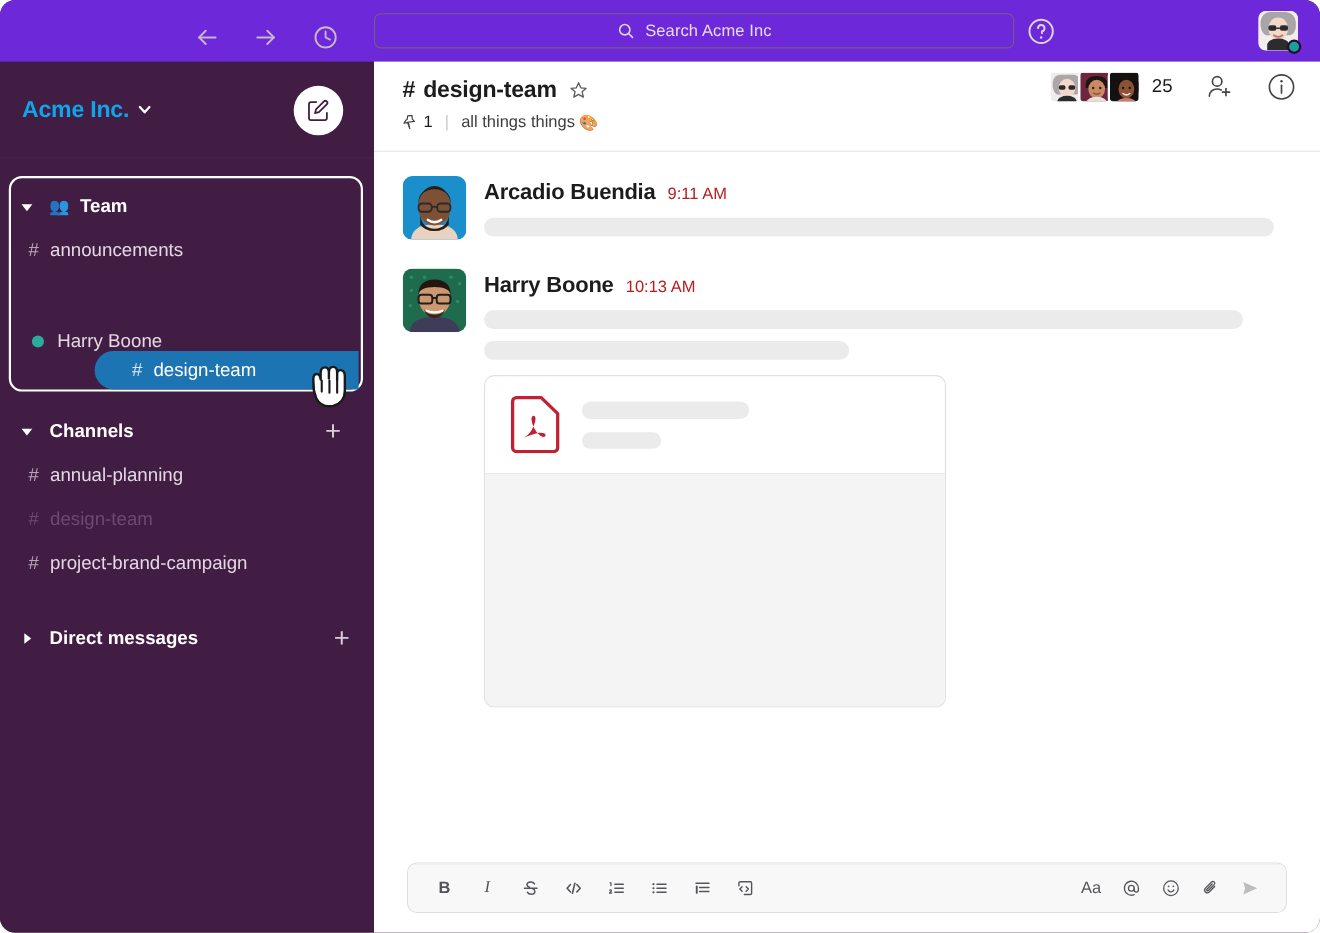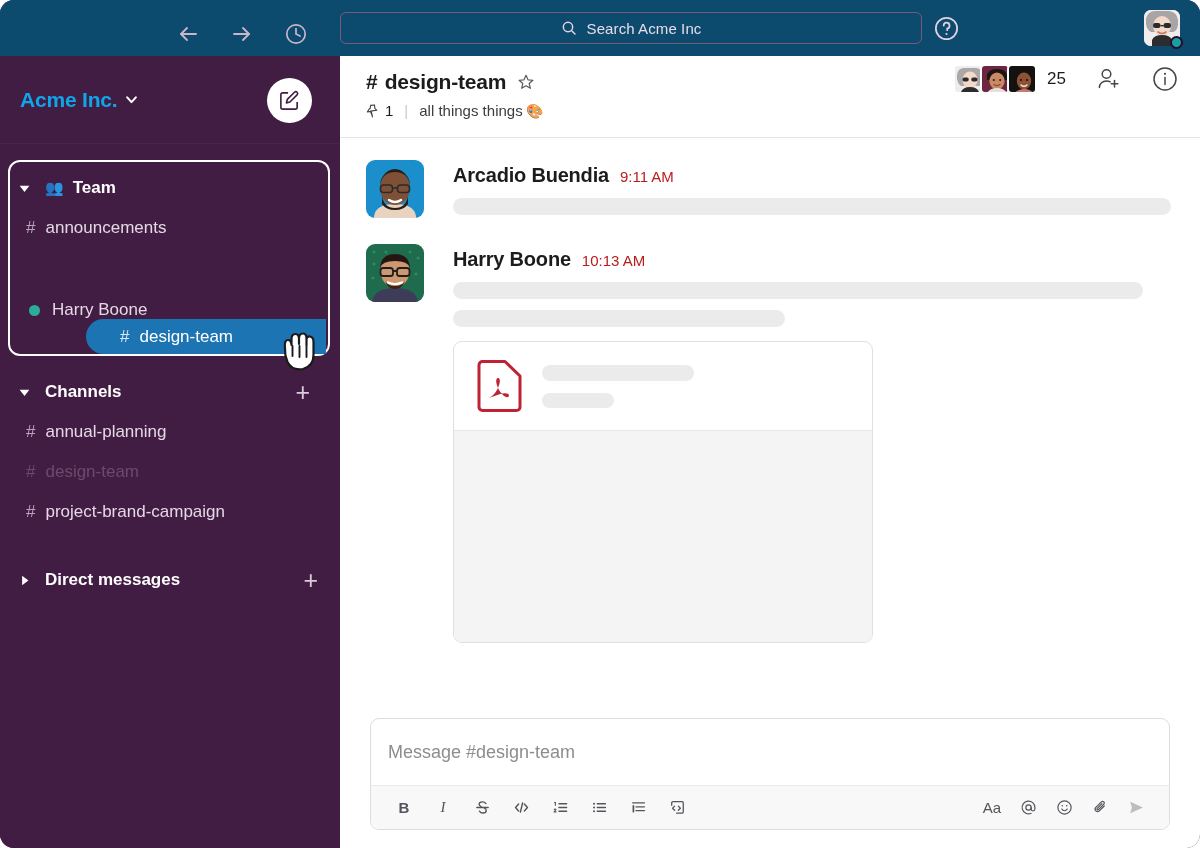"Search Acme Inc" .topbar { background: #0c4a6e -> #6d28d9 }
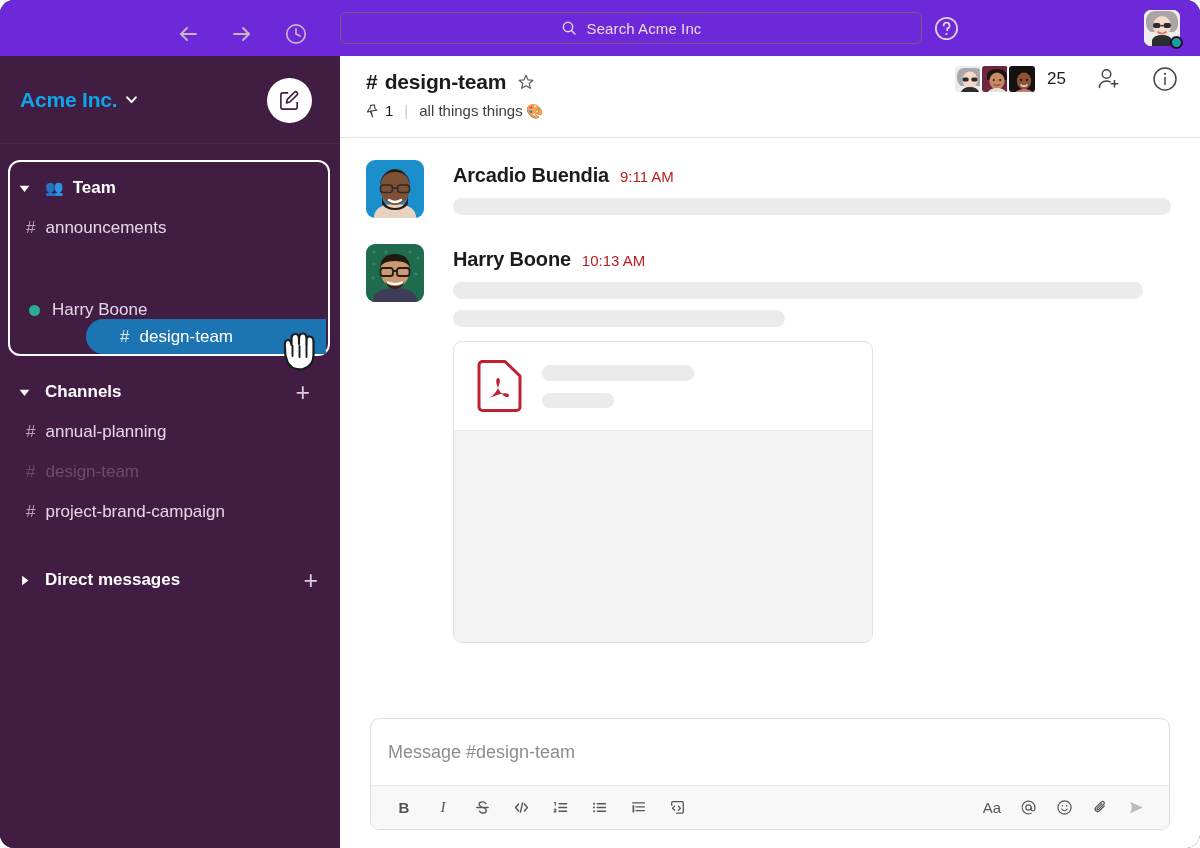"Arcadio Buendia" .msg { gap: 13px -> none }
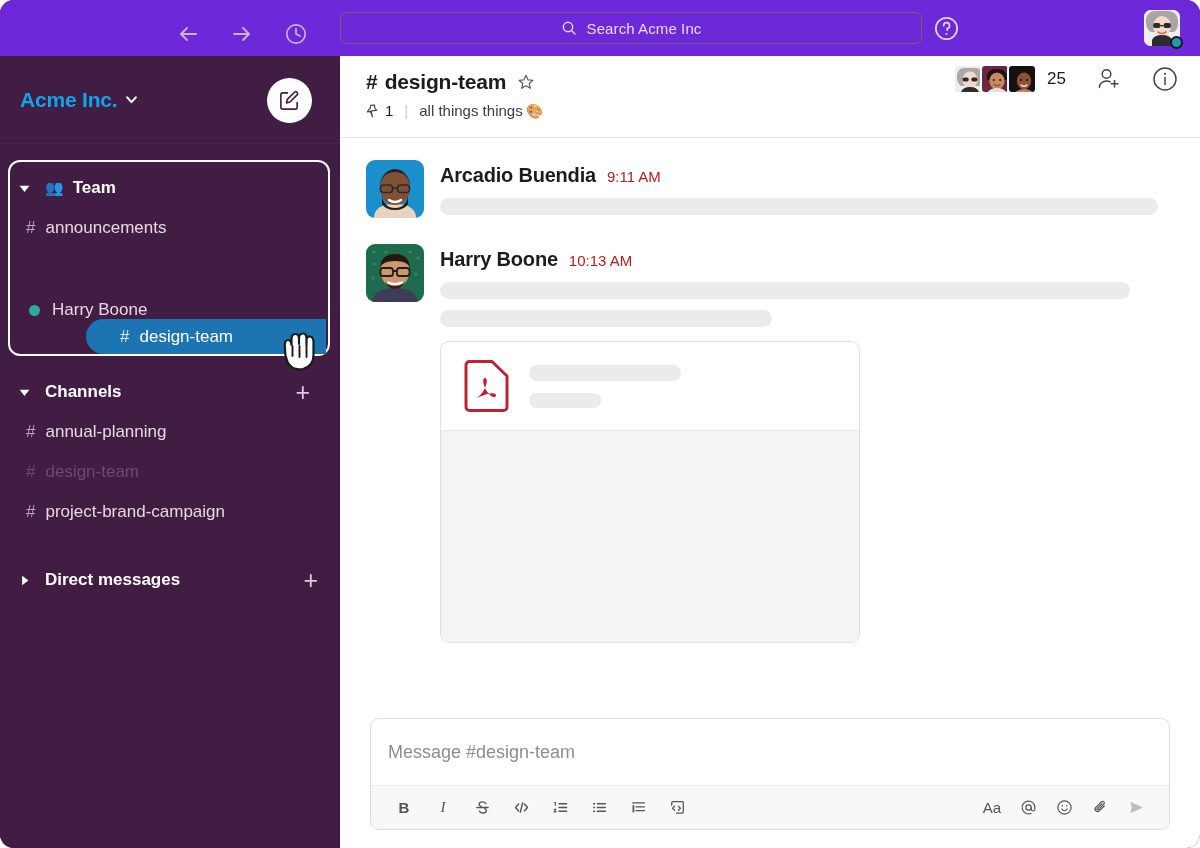"Message #design-team" div.composer-input { html: <div> <span>Message #design-team</span> </div> -> none }
